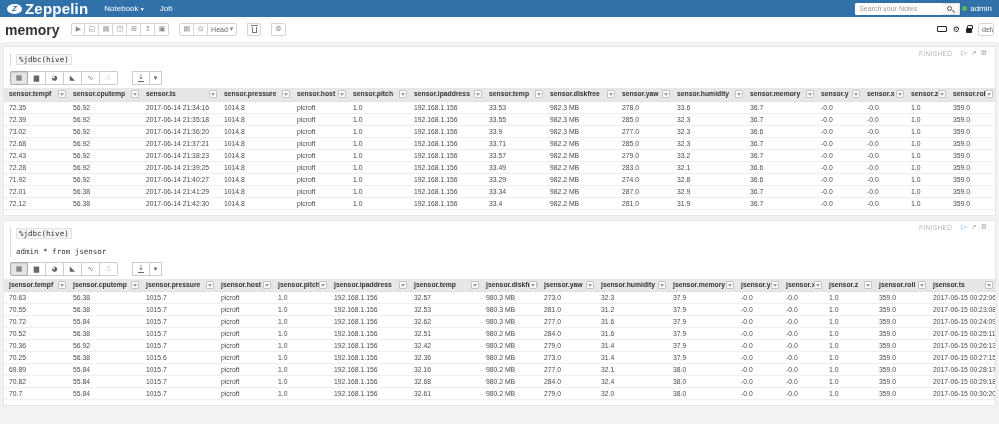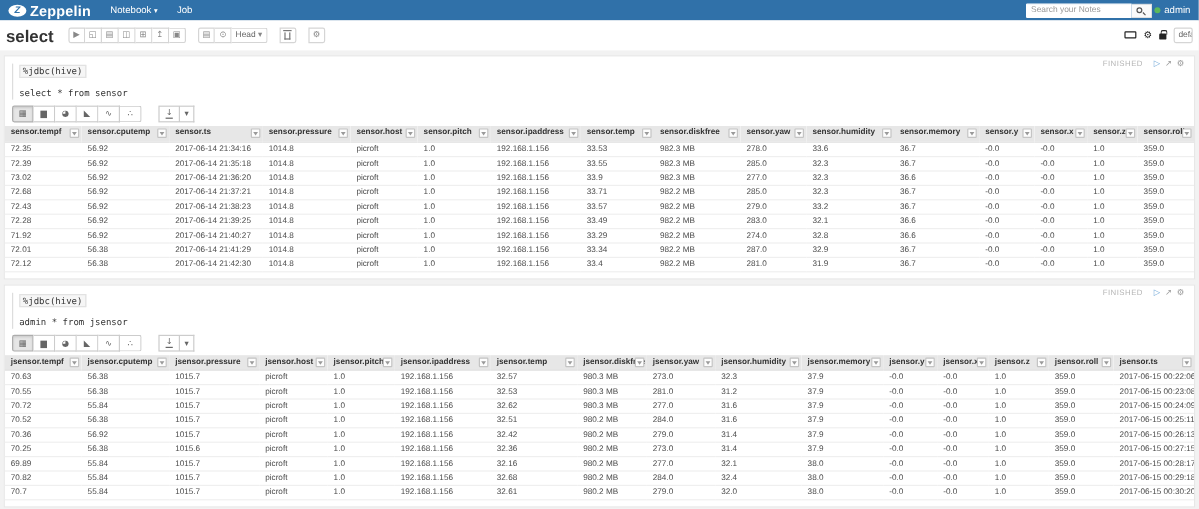"Zeppelin" .brand-text { font-size: 12px -> 15px }
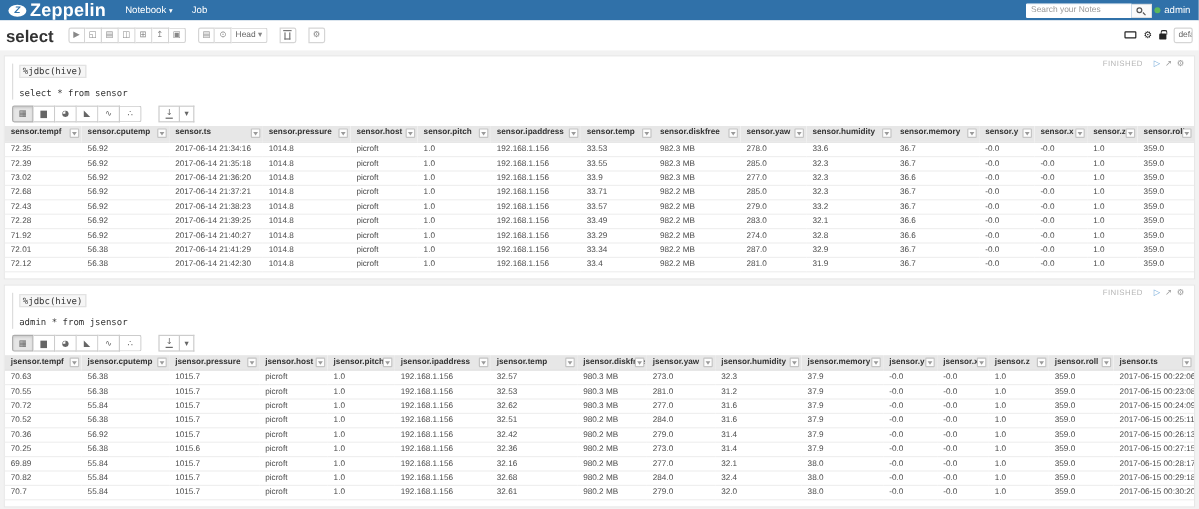"select" span.note-title { text: select -> memory }
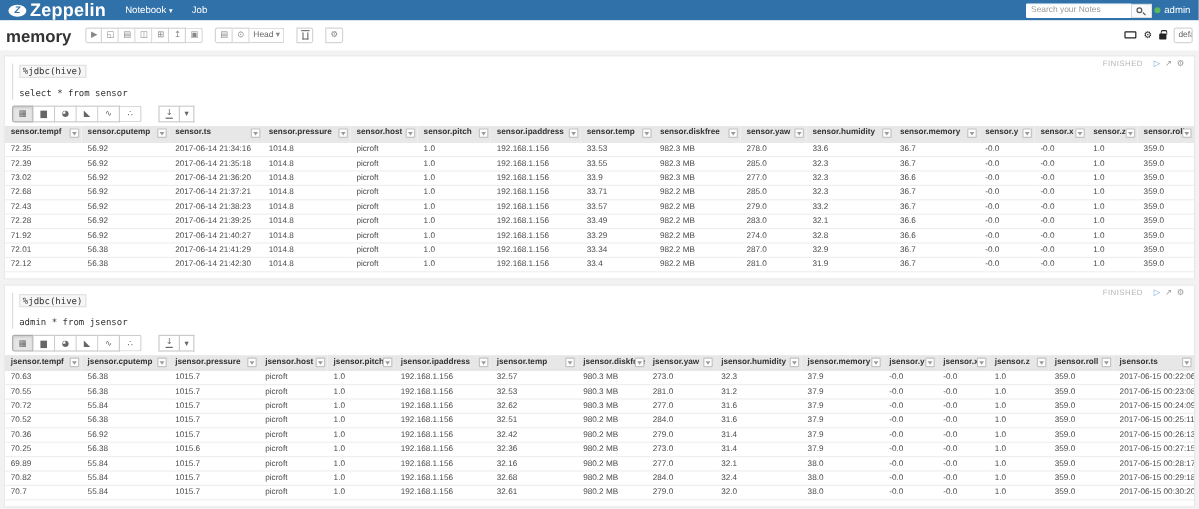"select * from sensor" div.code-line { html: <div>select * from sensor</div> -> none }
